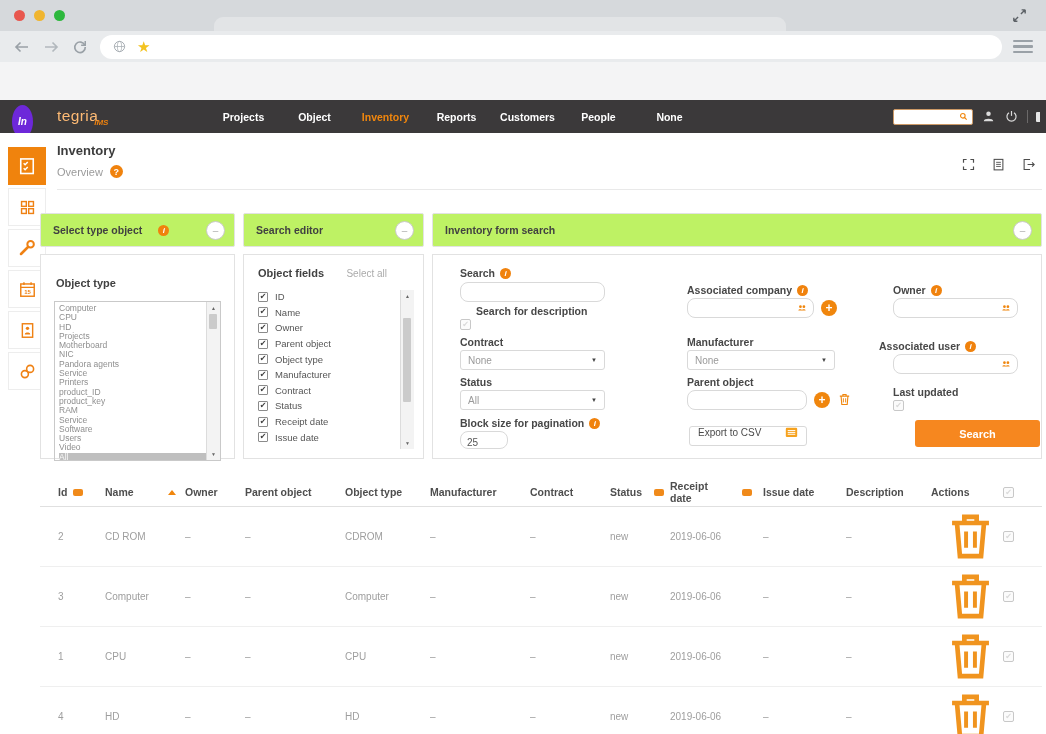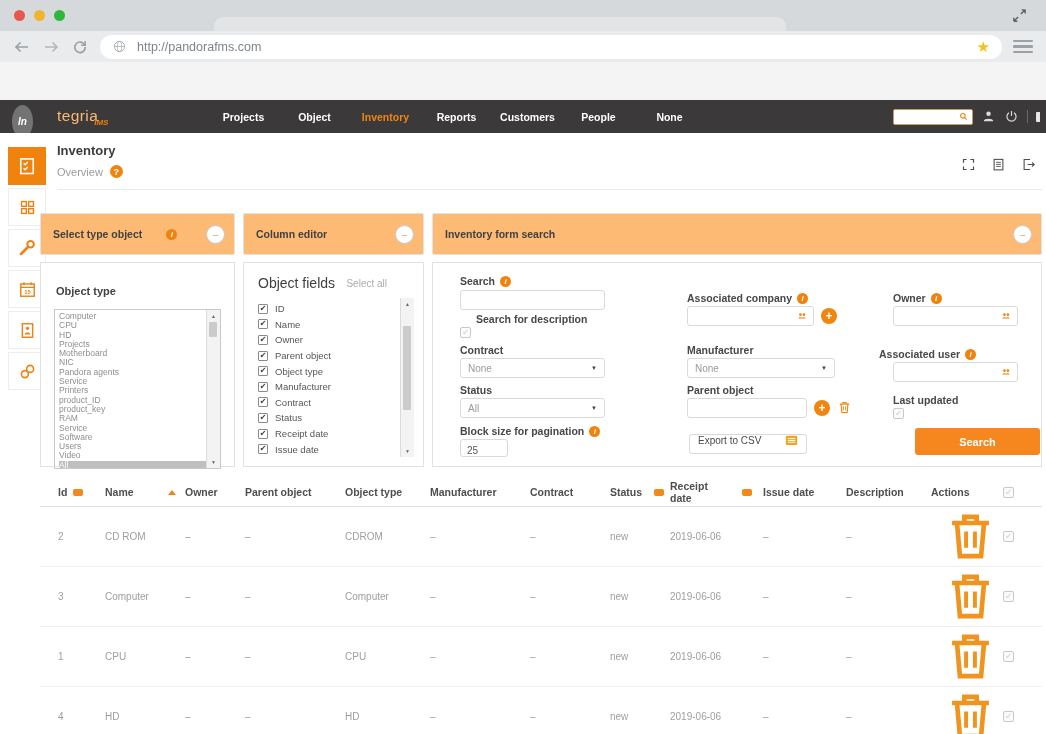"http://pandorafms.com" span.url-text { html: <span>http://pandorafms.com</span> -> none }
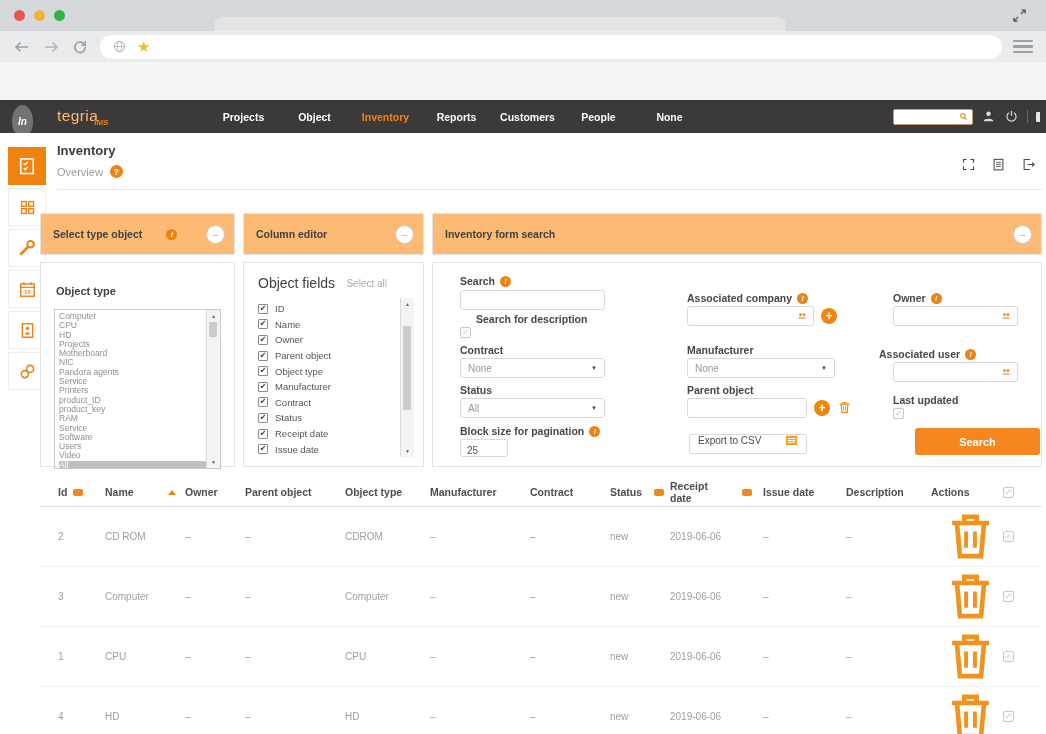"In" .logo-circle { background: #737373 -> #6d28d9 }
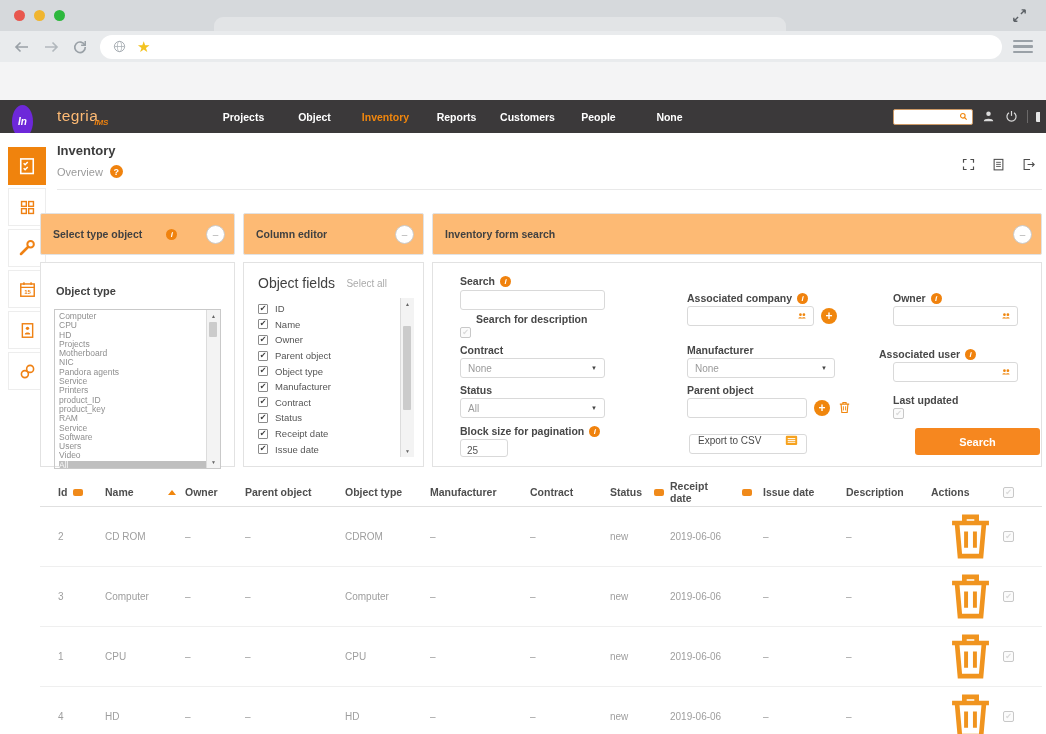"Select type object" .phead { background: #fdba74 -> #bef264; gap: 24px -> 16px; height: 42px -> 34px }
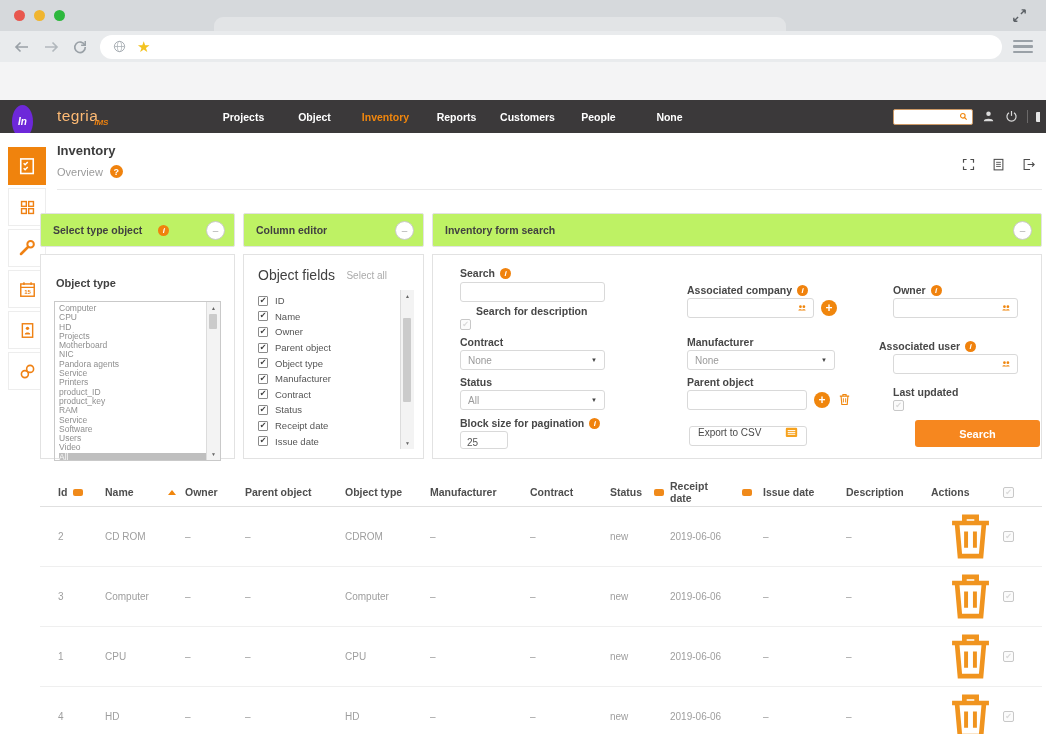"Column editor" span.phead-title { text: Column -> Search }
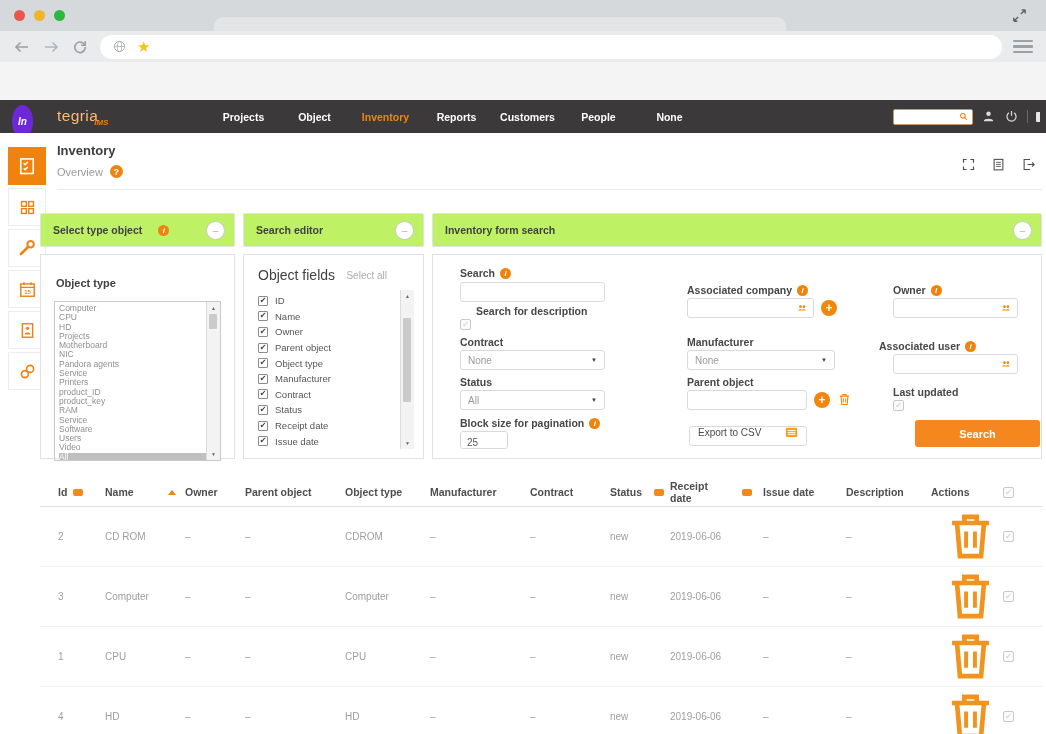"Object fields" .of-title { font-size: 14px -> 11px; font-weight: normal -> bold }
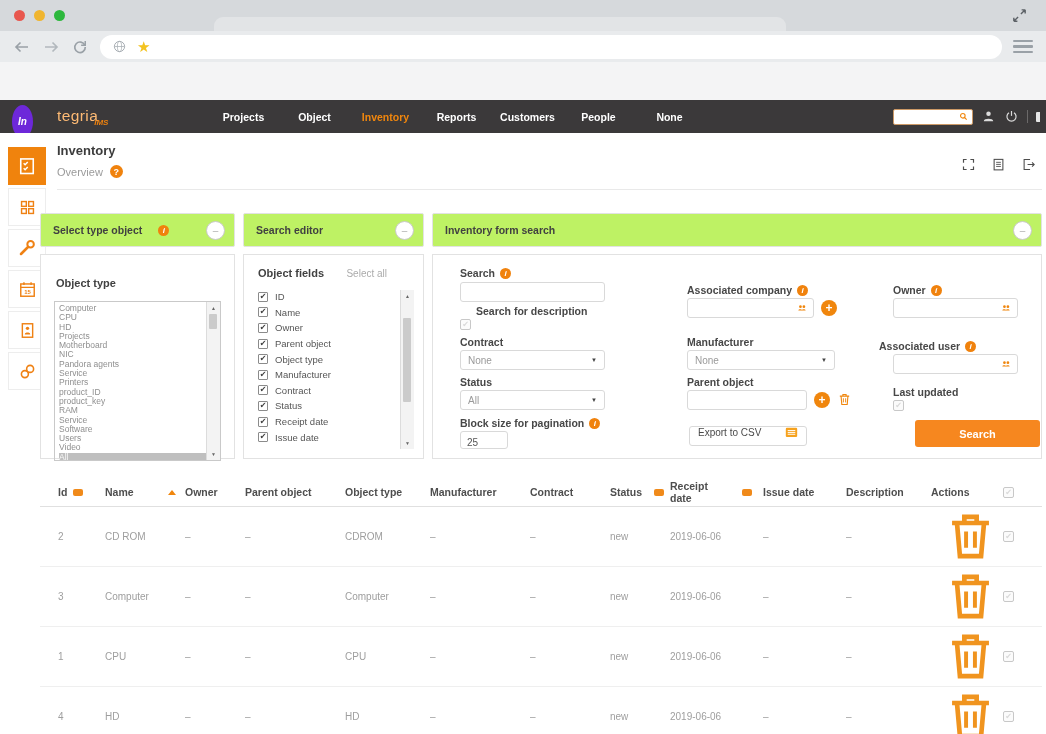"25" .f-input,.iconput { border-radius: 3px -> 8px }
